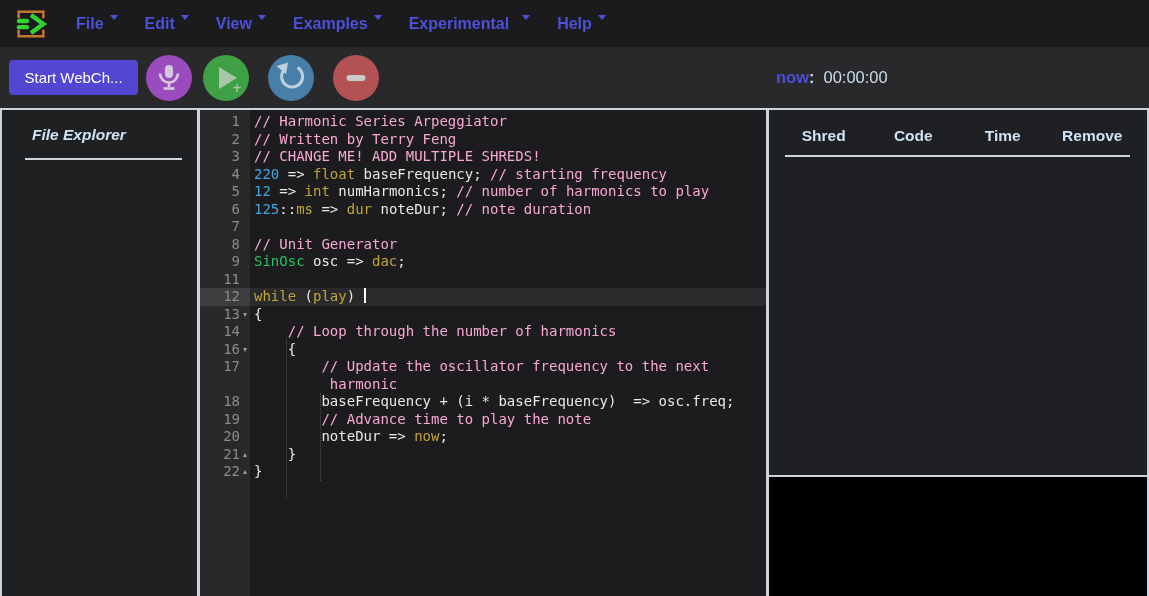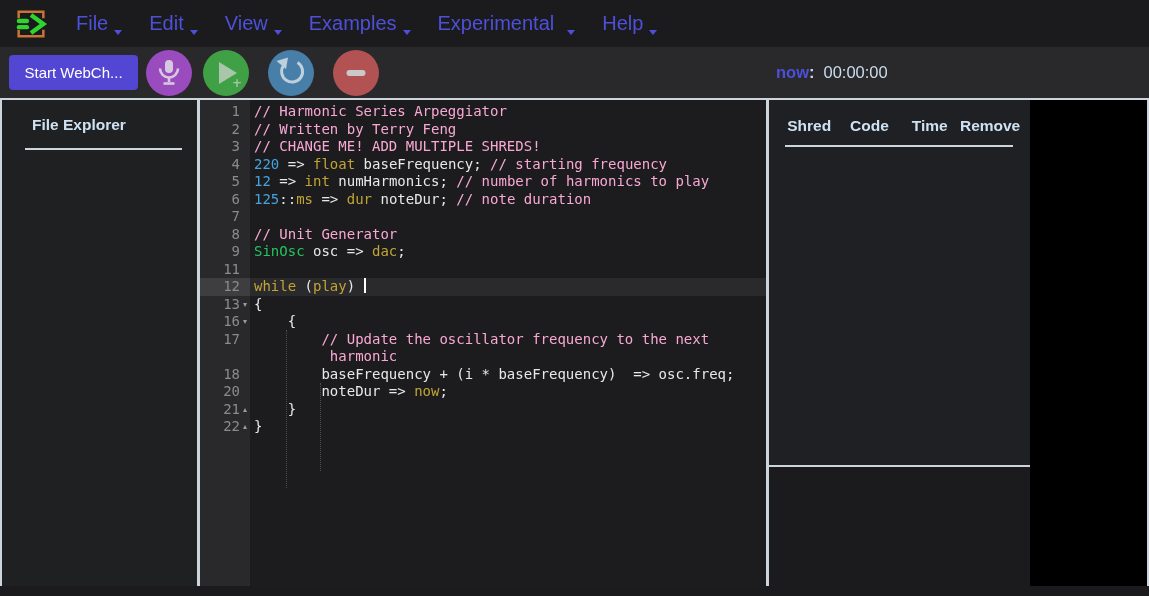"File" .menu-item { align-items: flex-end -> flex-start; font-size: 20px -> 16px; font-weight: none -> bold }
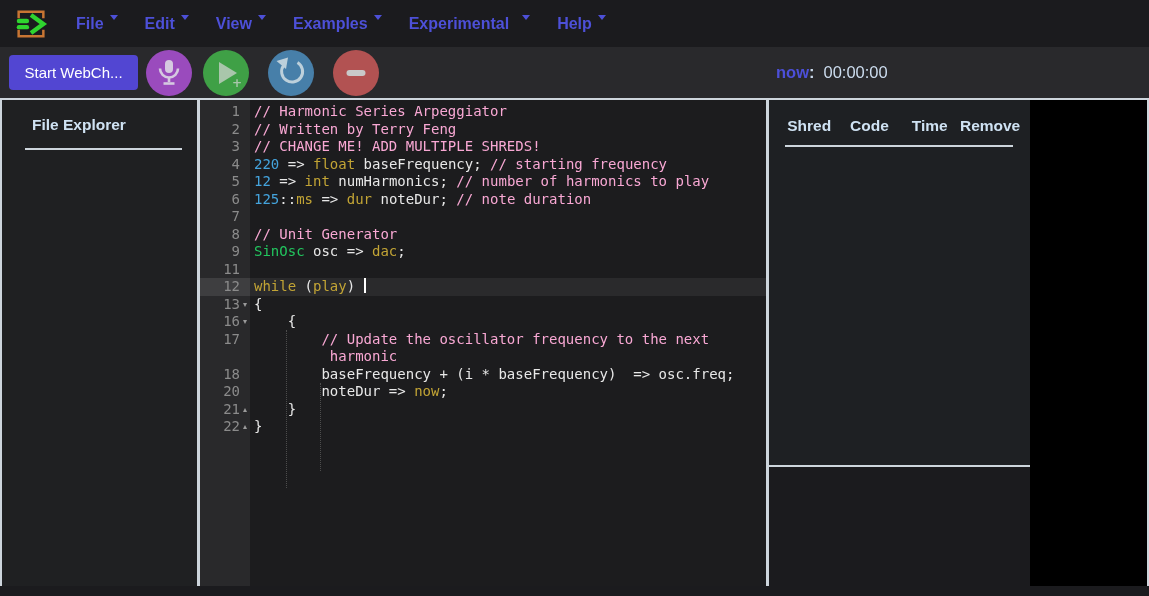"Start WebCh..." .toolbar { height: 51px -> 61px }
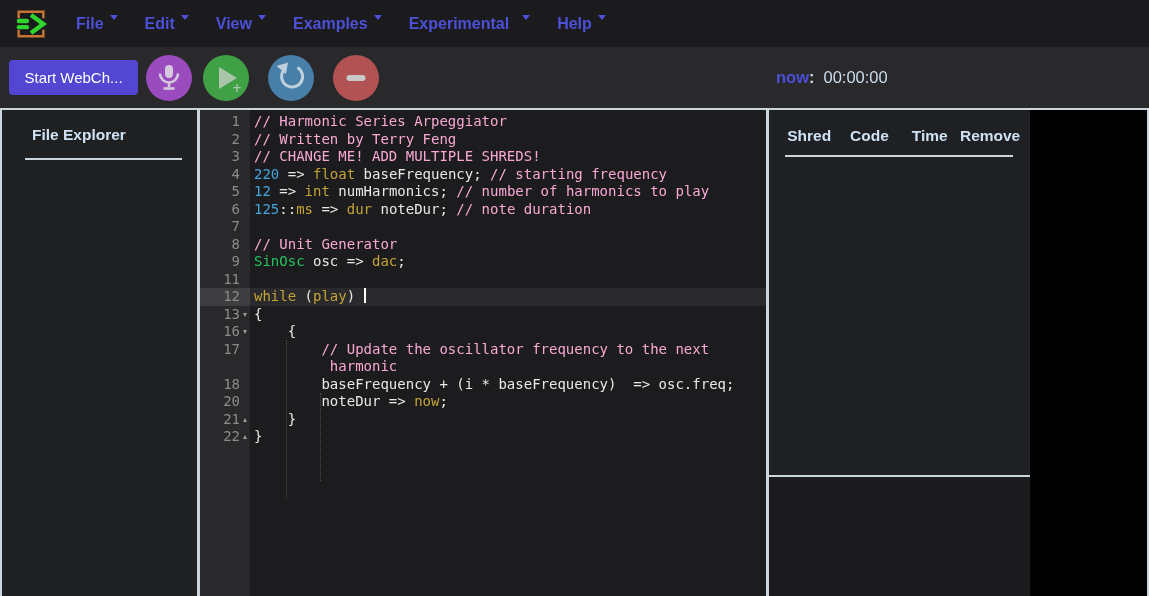"File Explorer" .fe-title { font-style: none -> italic }
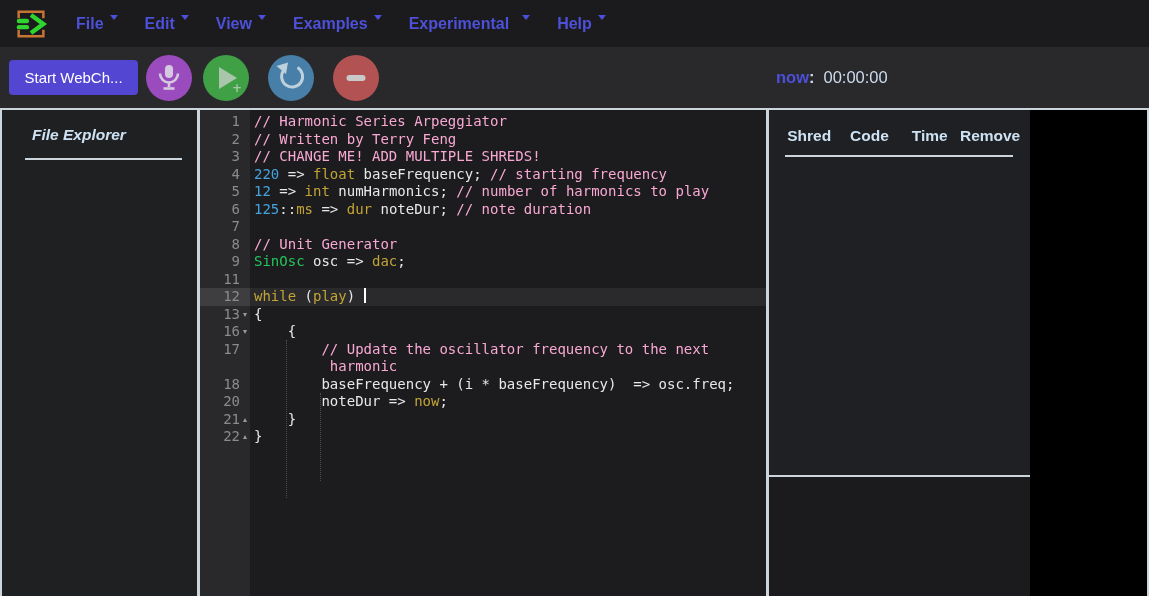"Shred" .right-col { flex-direction: none -> column }
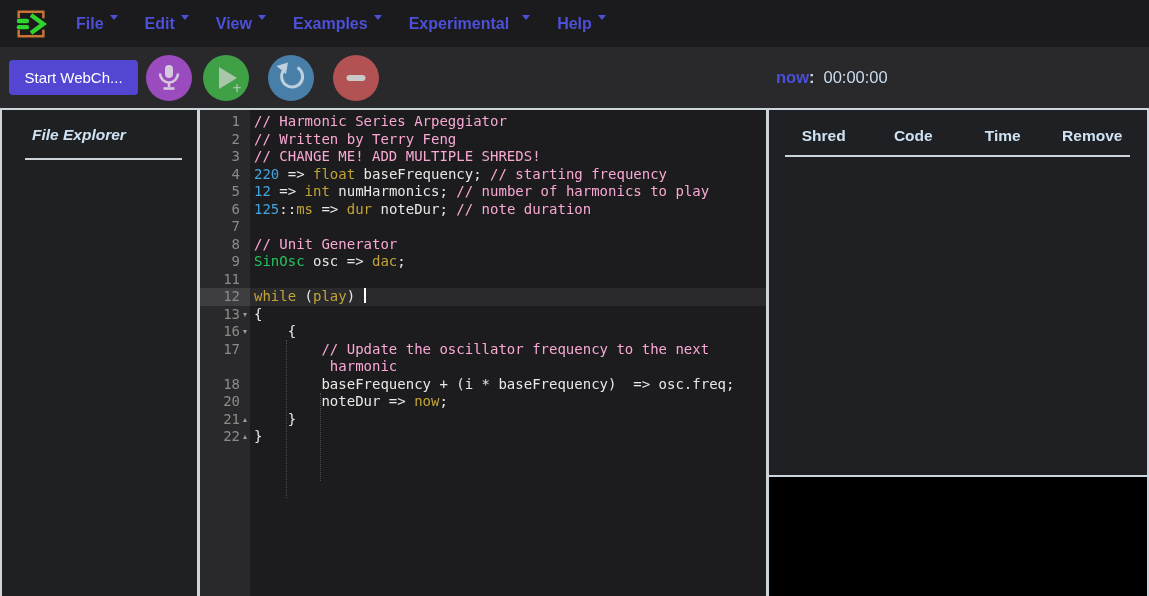"14" div.row { html: none -> <div><span>14</span><span><span> </span><span>// Loop through the number of harmonics</span></span></div> }
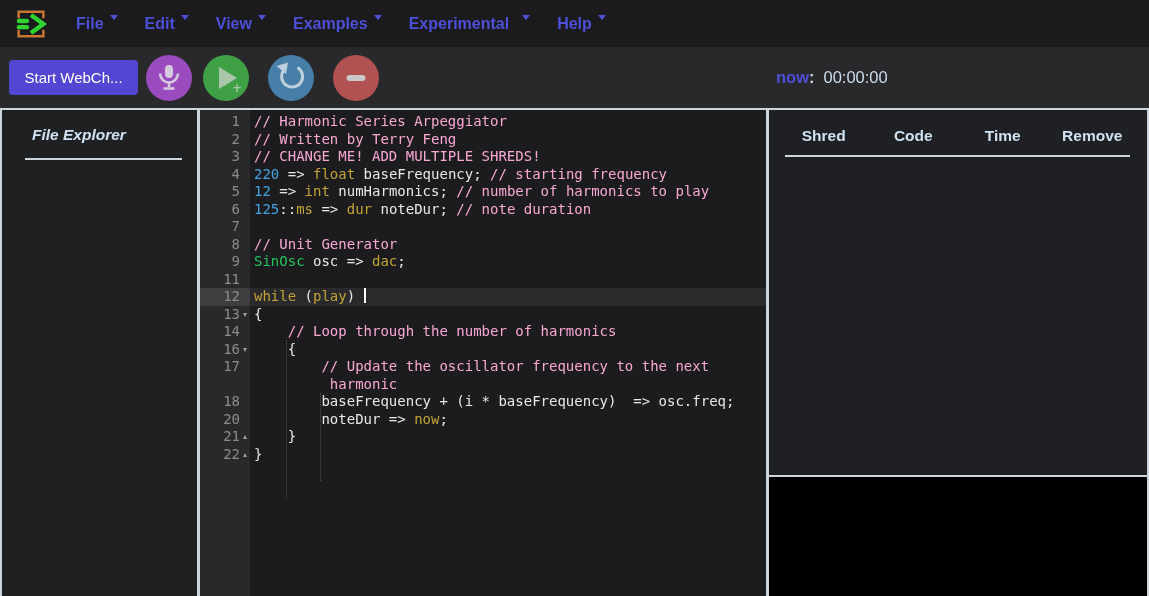"19" div.row { html: none -> <div><span>19</span><span><span> </span><span>// Advance time to play the note</span></span></div> }
